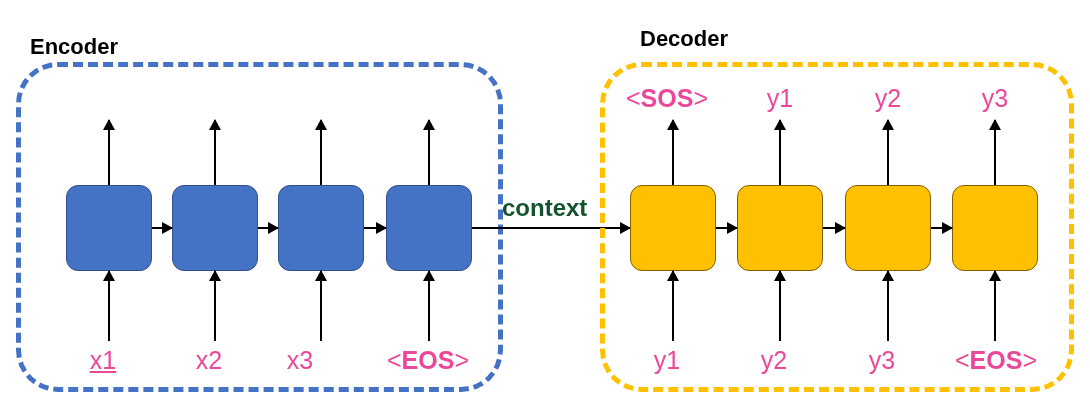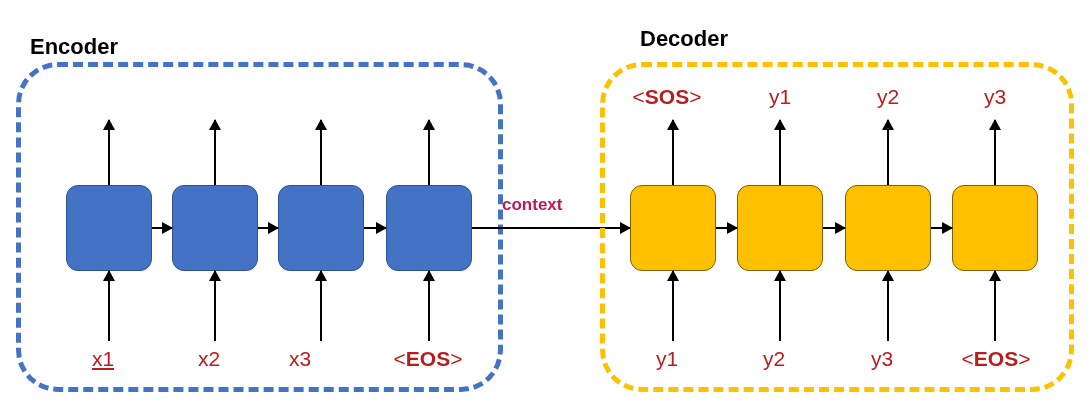"<SOS>" .token { color: #b91c1c -> #ec4899; font-size: 21px -> 25px }
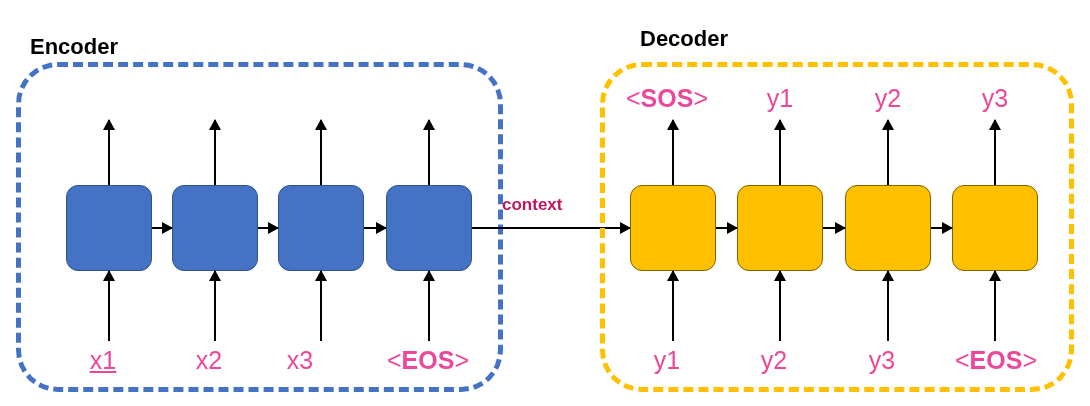"context" #context-label { color: #be185d -> #14532d; font-size: 17px -> 24px }
